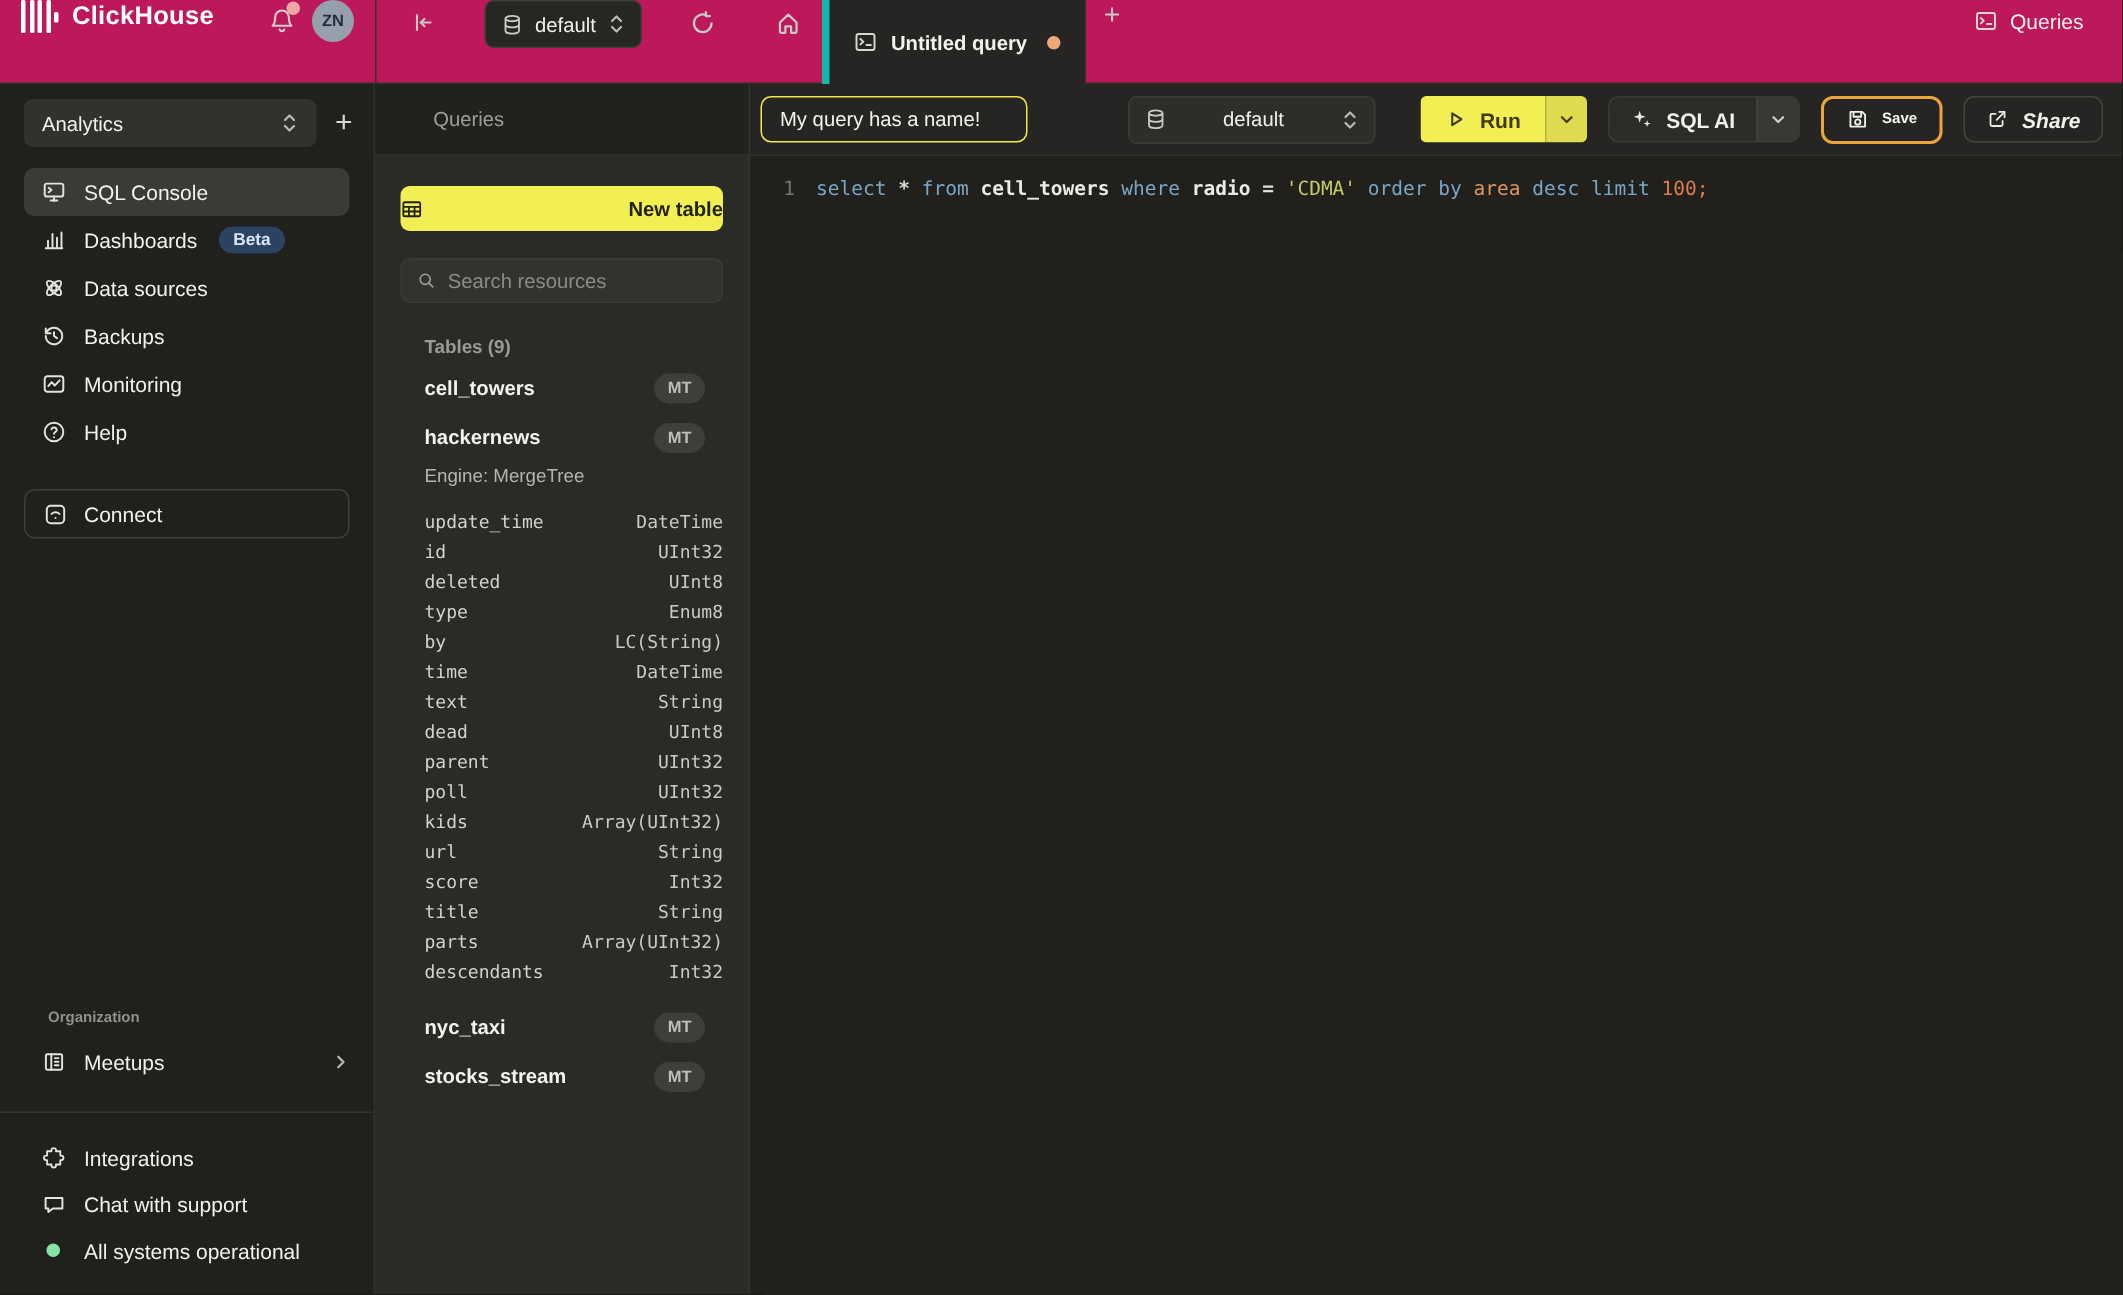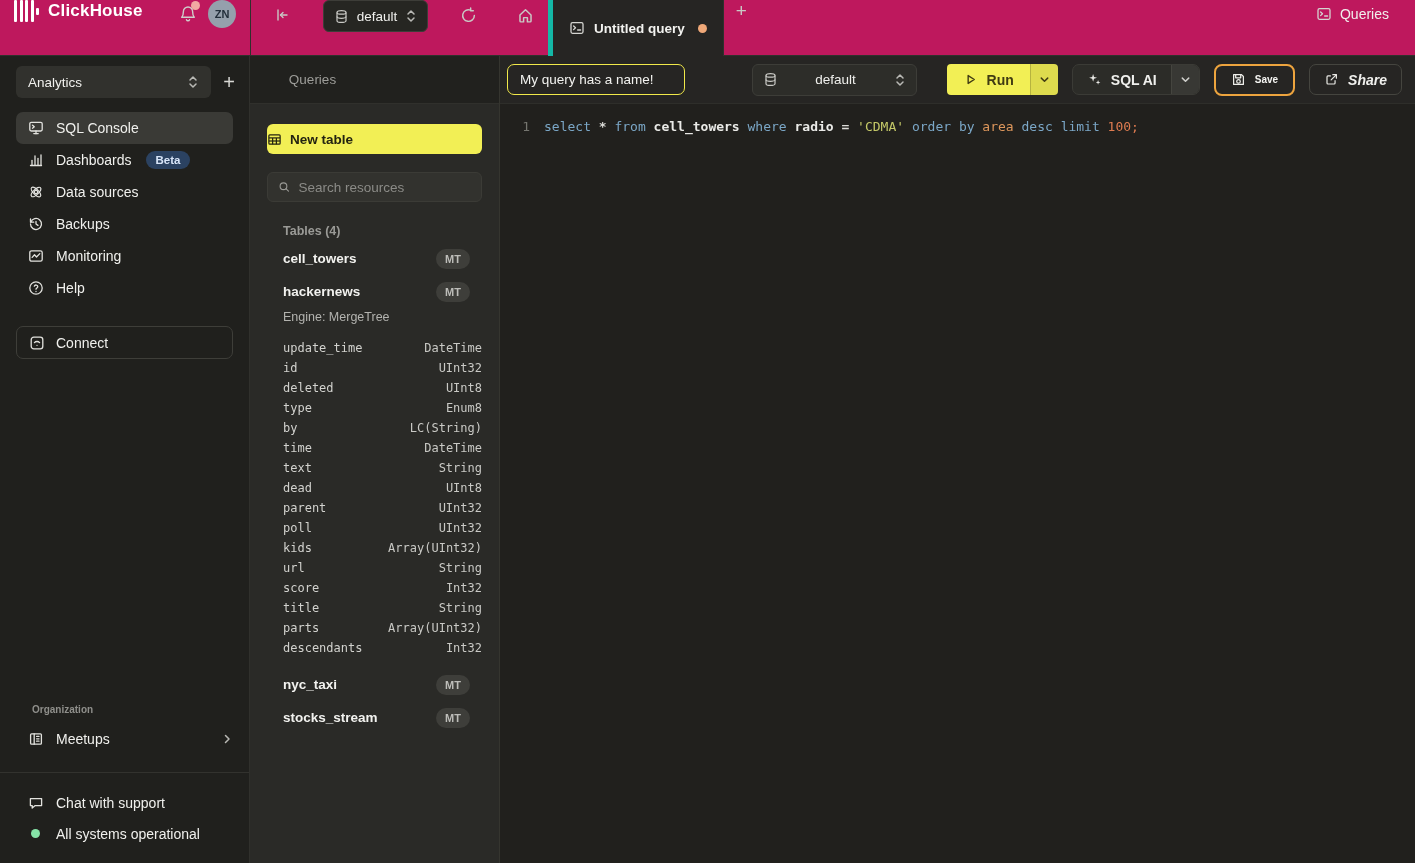"New table" .new-table-btn { justify-content: flex-start -> space-between }
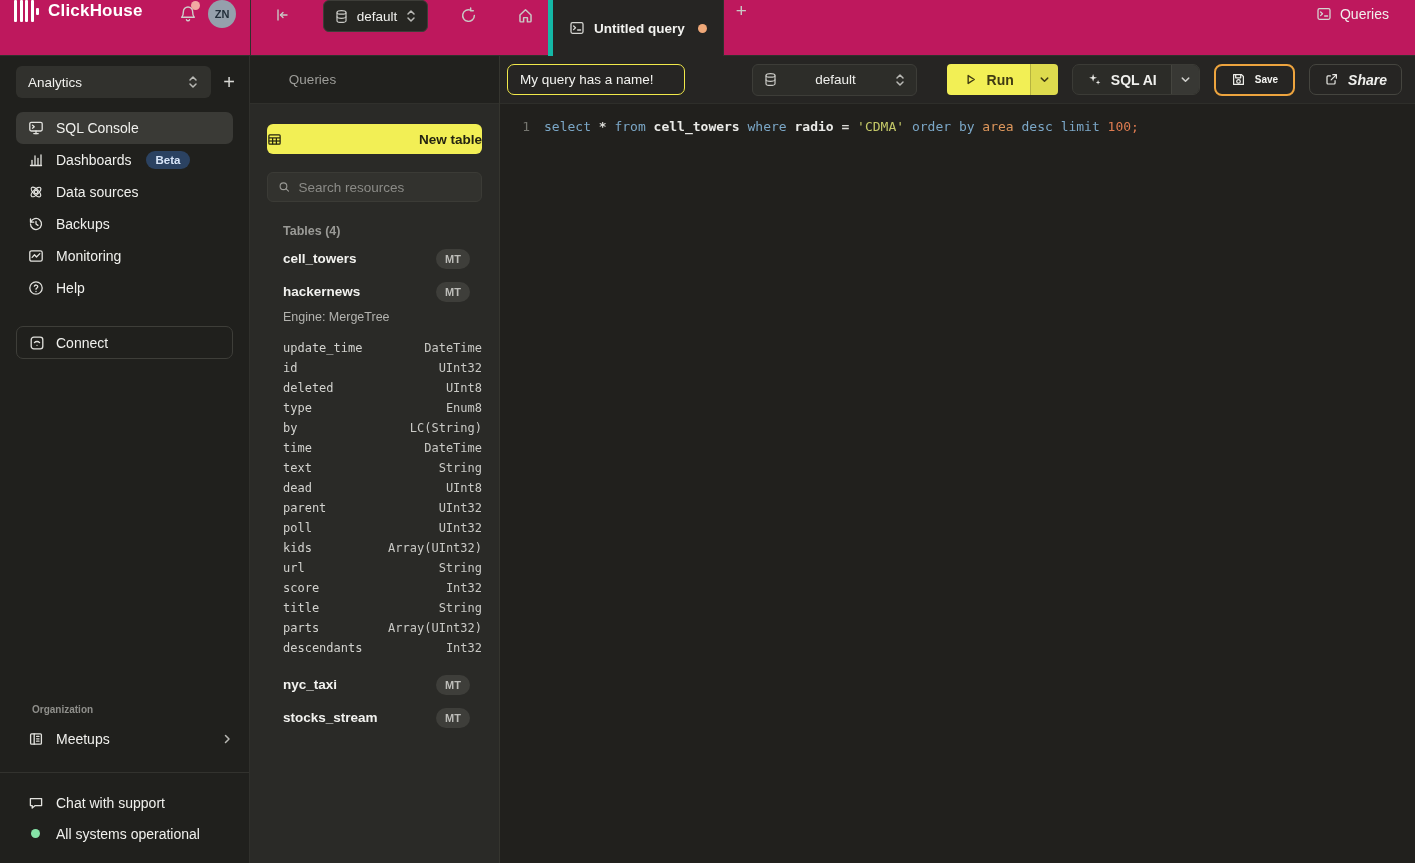"Tables (4)" div.section-label { text: 4 -> 9 }
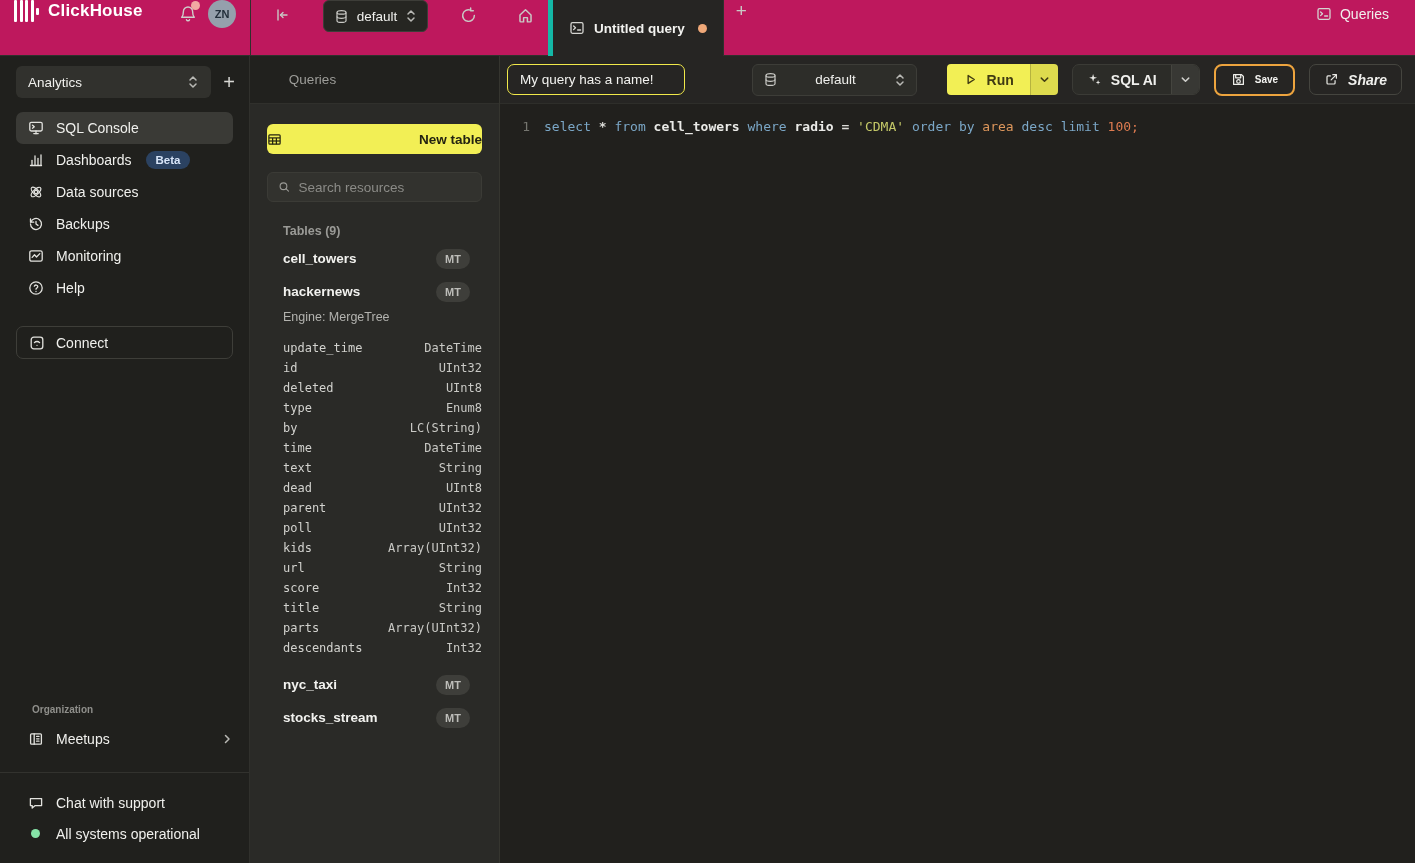"Integrations" div.side-row { html: none -> <div> <svg> <path></path> </svg> <span>Integrations</span> </div> }
